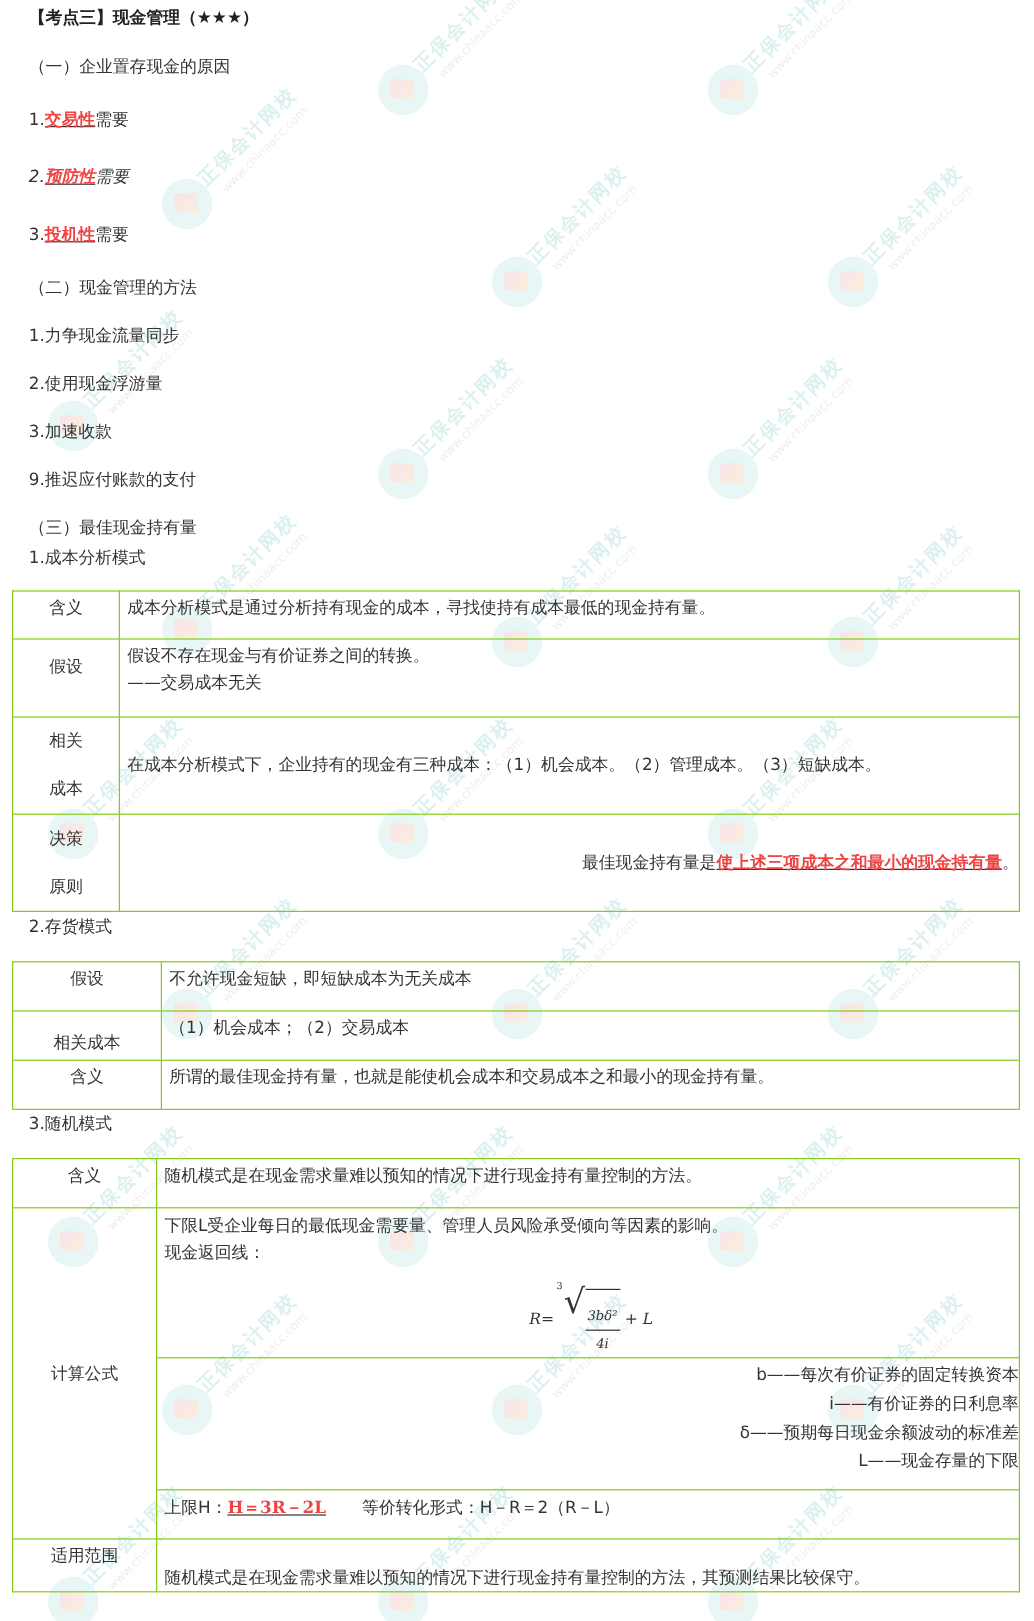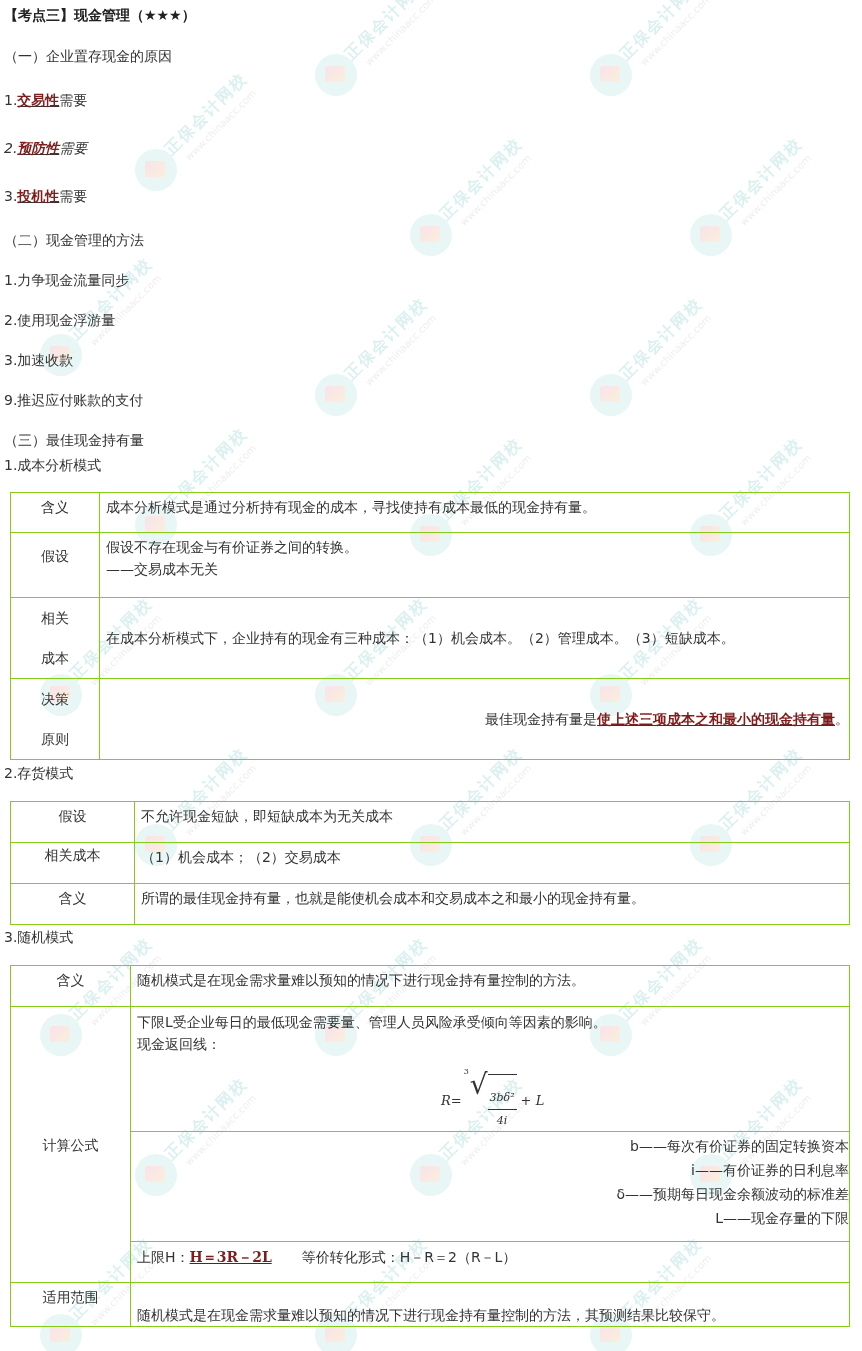"【考点三】现金管理（★★★）" .line { left: 4px -> 24px }
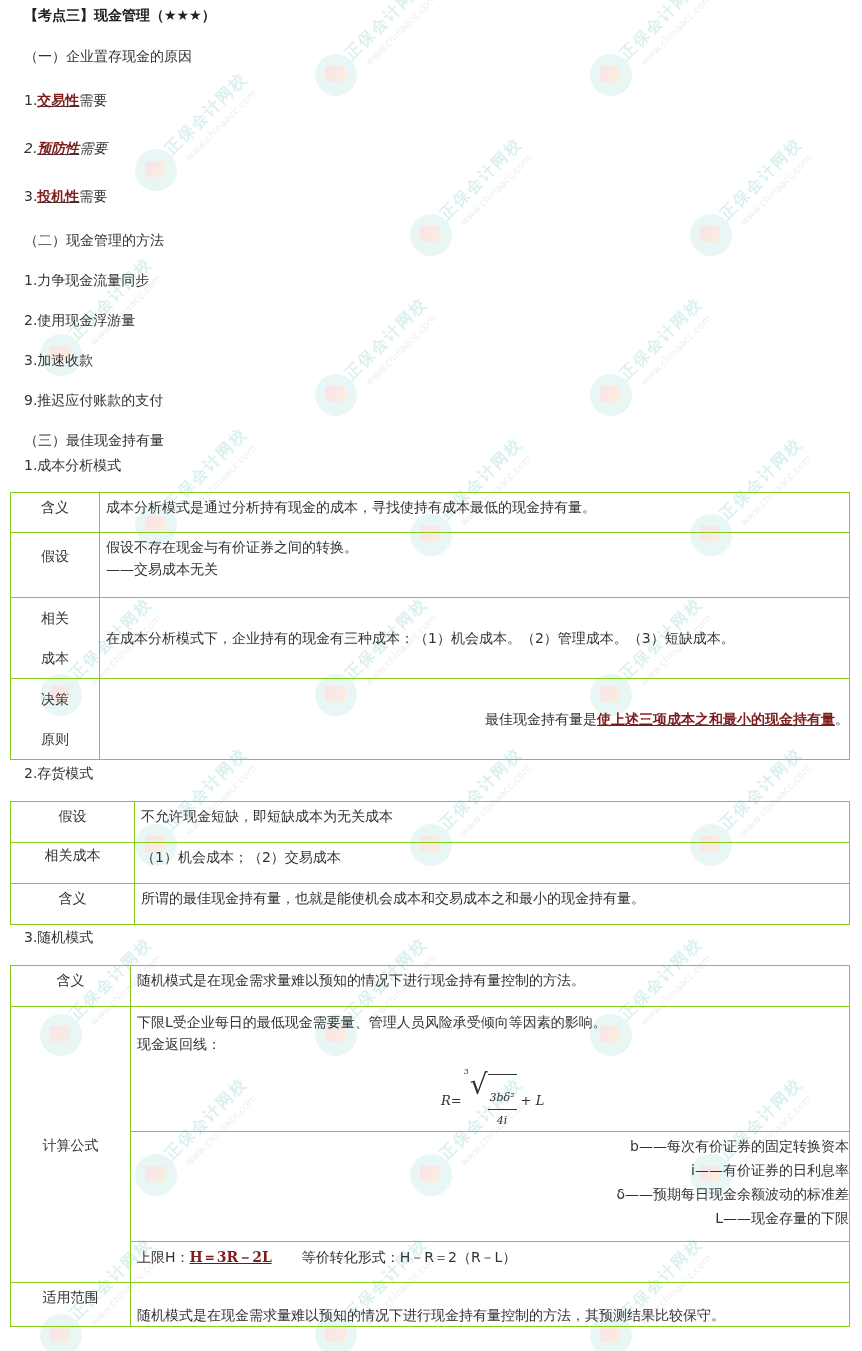"交易性" .hl { color: #7f1d1d -> #ef4444 }
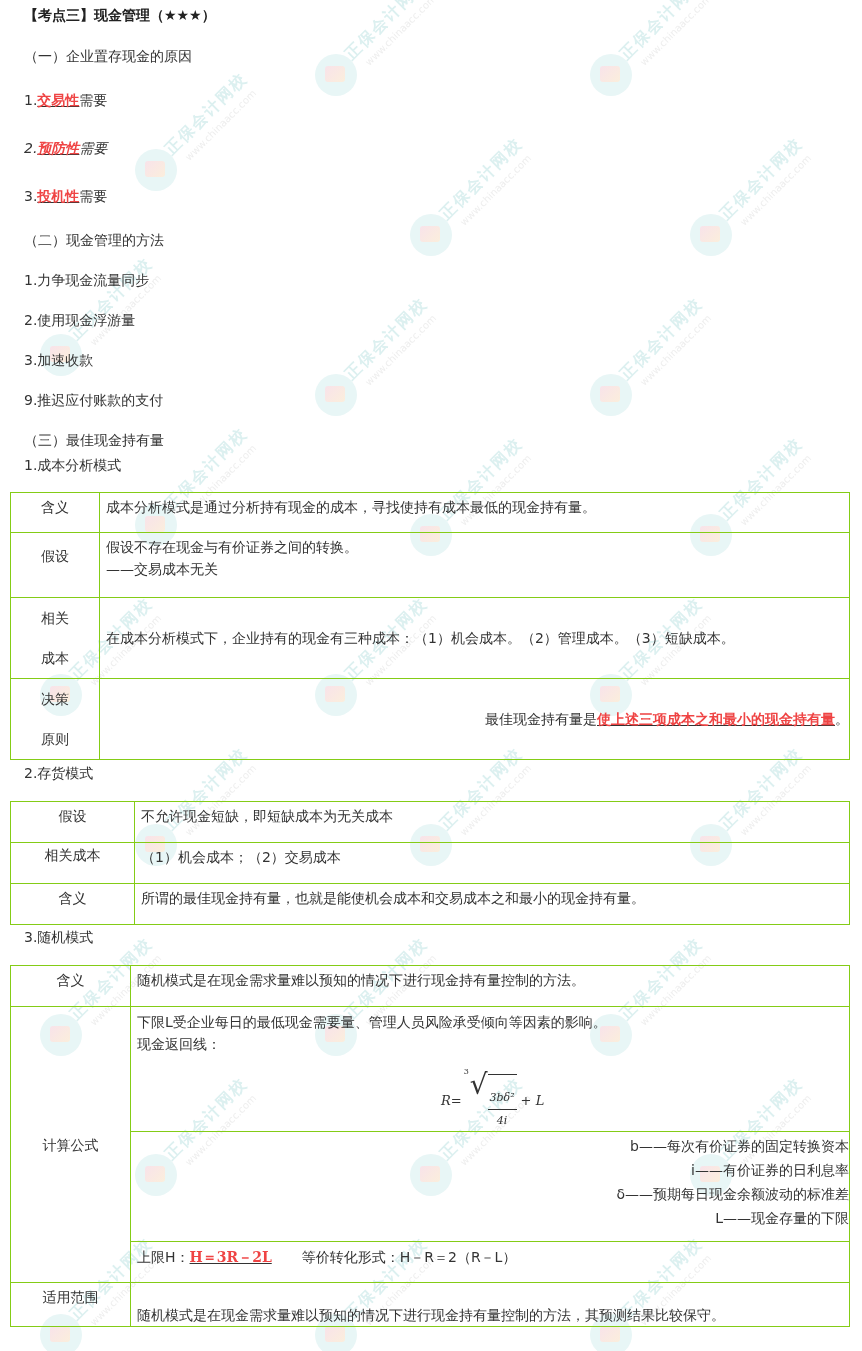"相关成本" td.lab { padding-top: 1px -> 15px }
